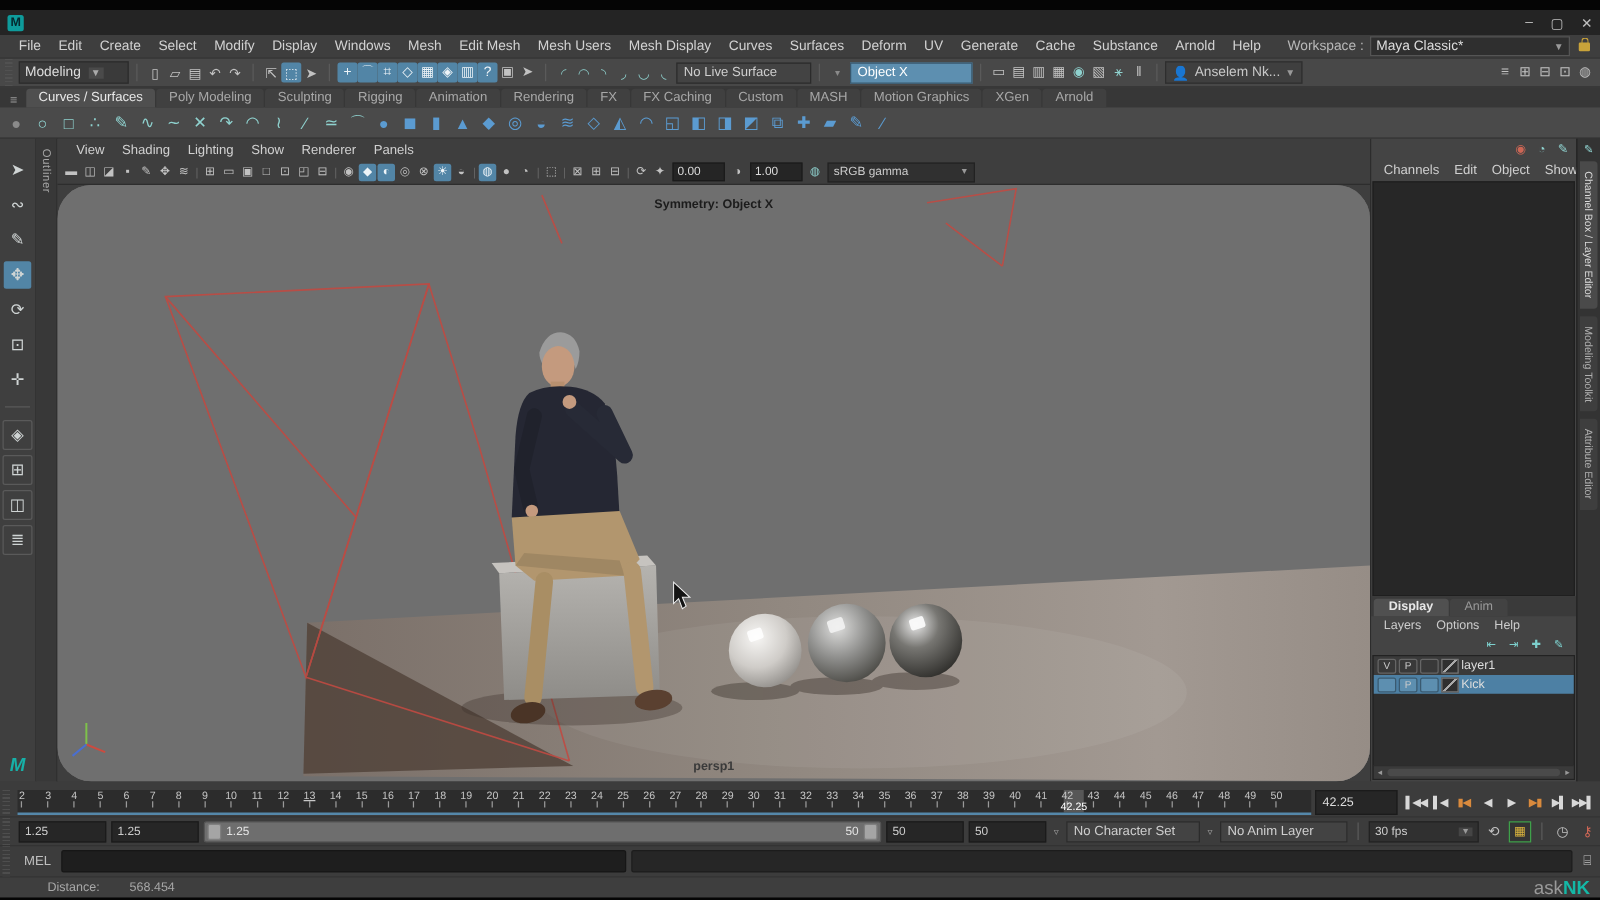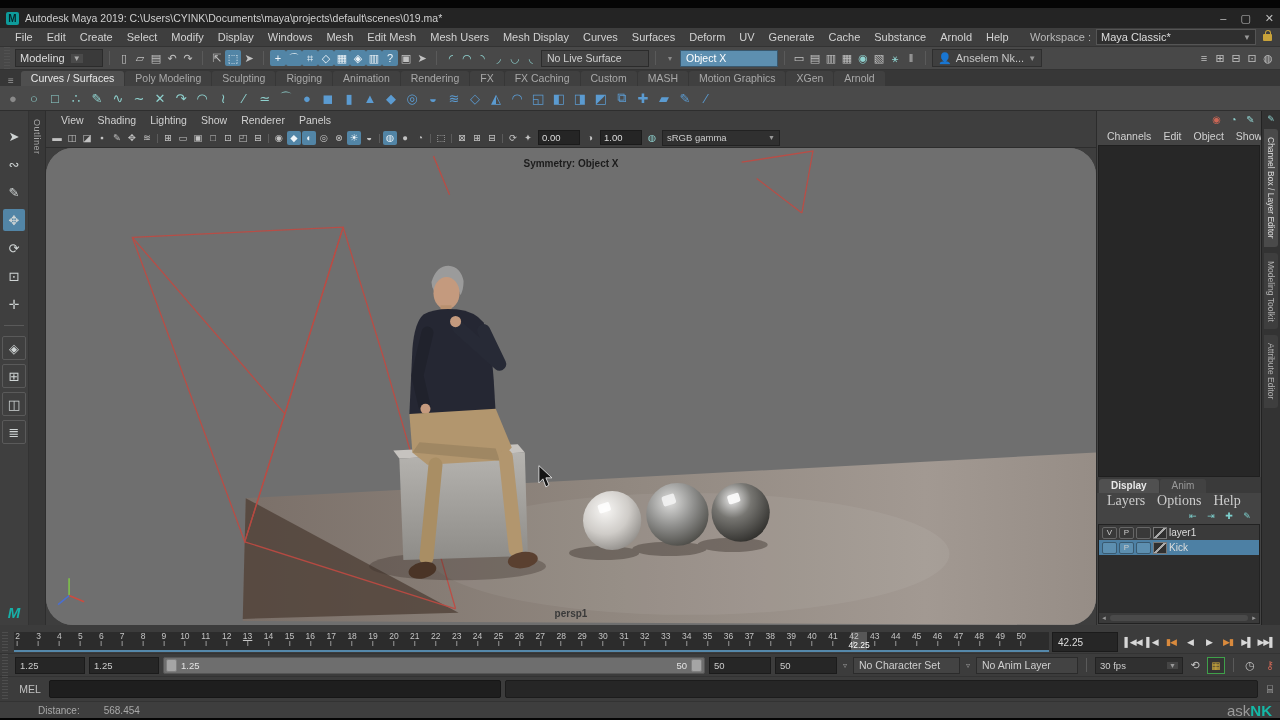"Autodesk Maya 2019:" div.title-text { html: <div>Autodesk Maya 2019: C:\Users\CYINK\Documents\maya\projects\default\scenes\019.ma*</div> -> none }
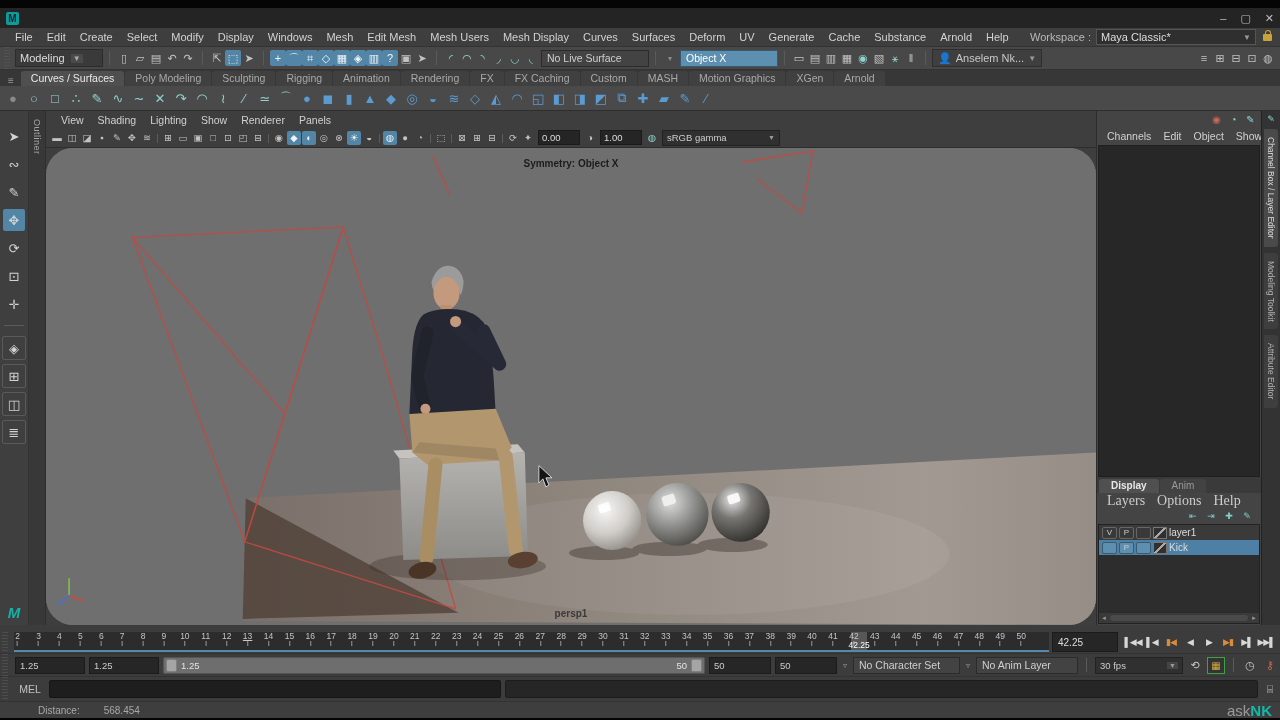"Layers" .le-menus .mi { font-family: Liberation Serif, serif -> none; font-size: 14px -> 10px }
